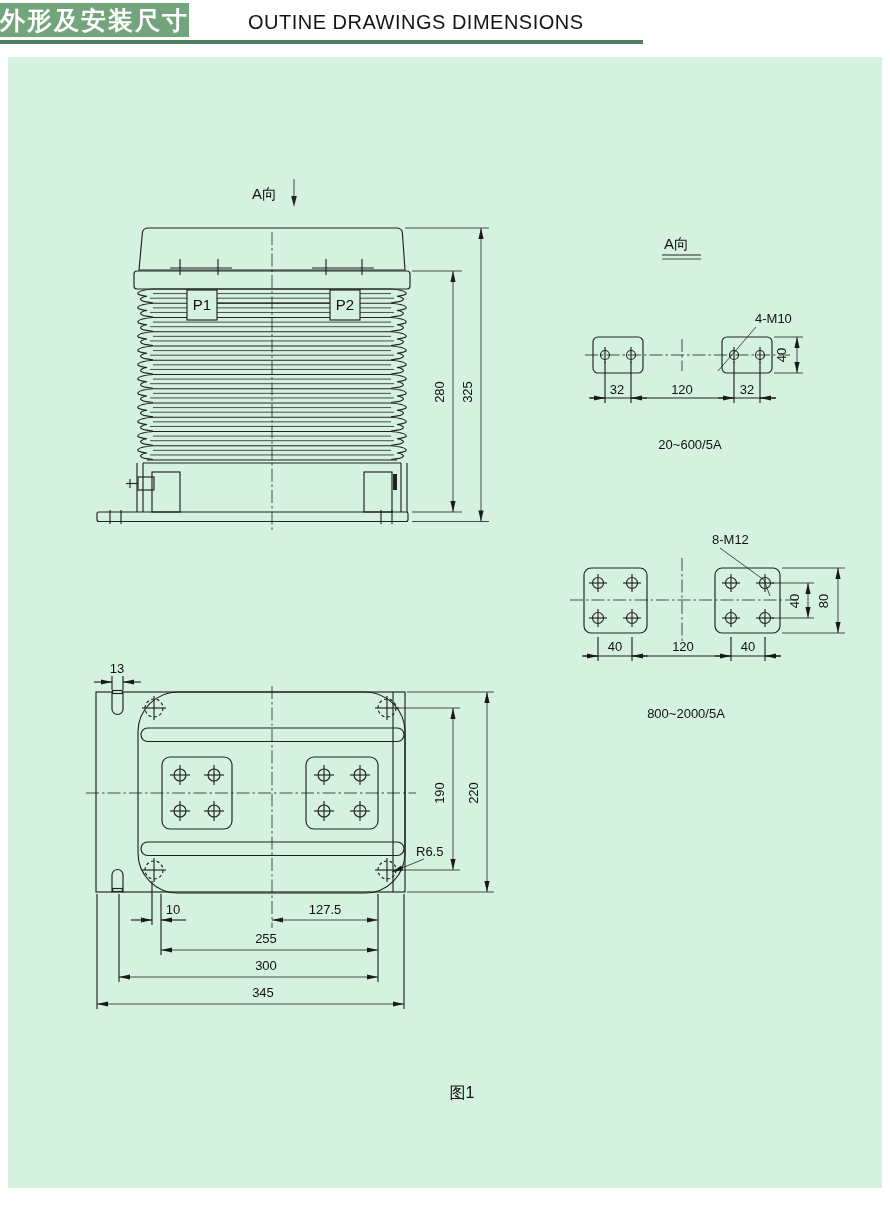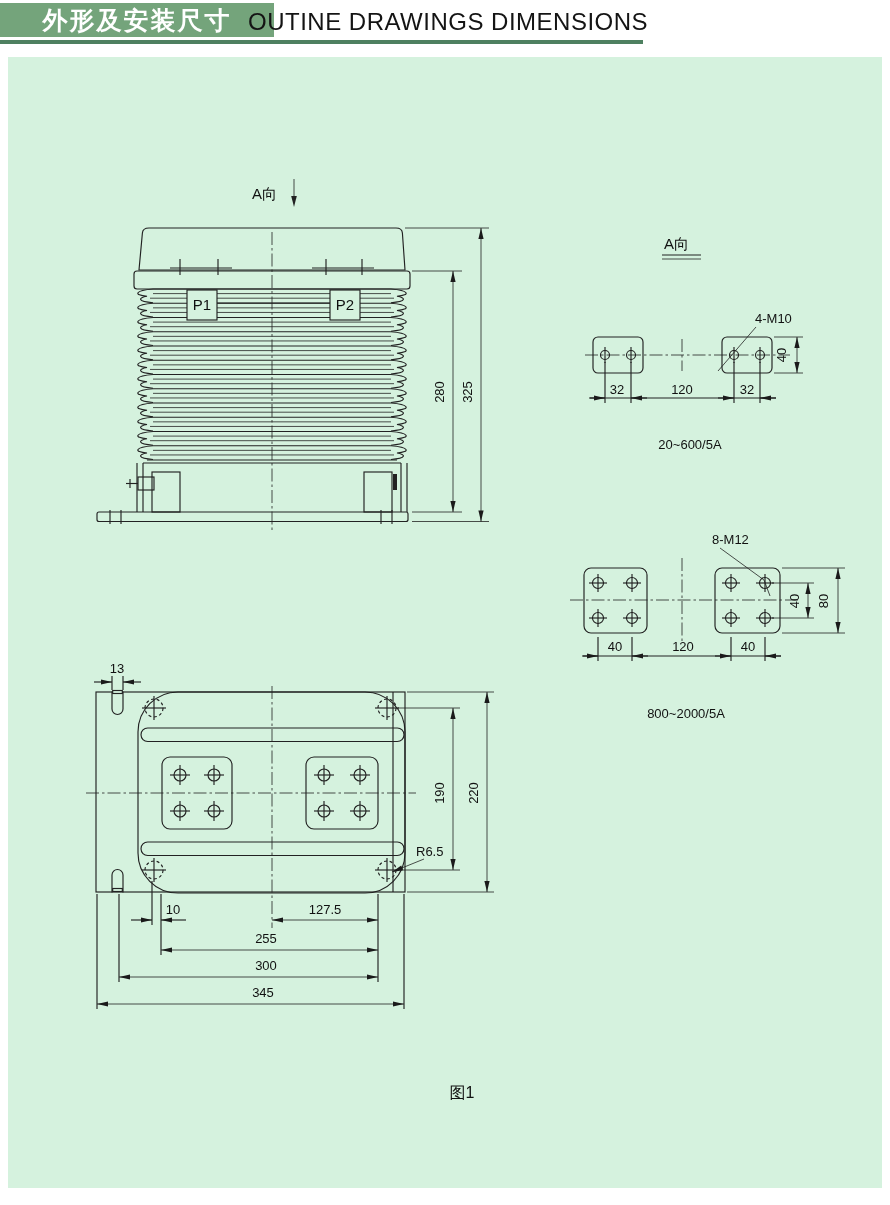"外形及安装尺寸" .titlebox { width: 274px -> 189px }
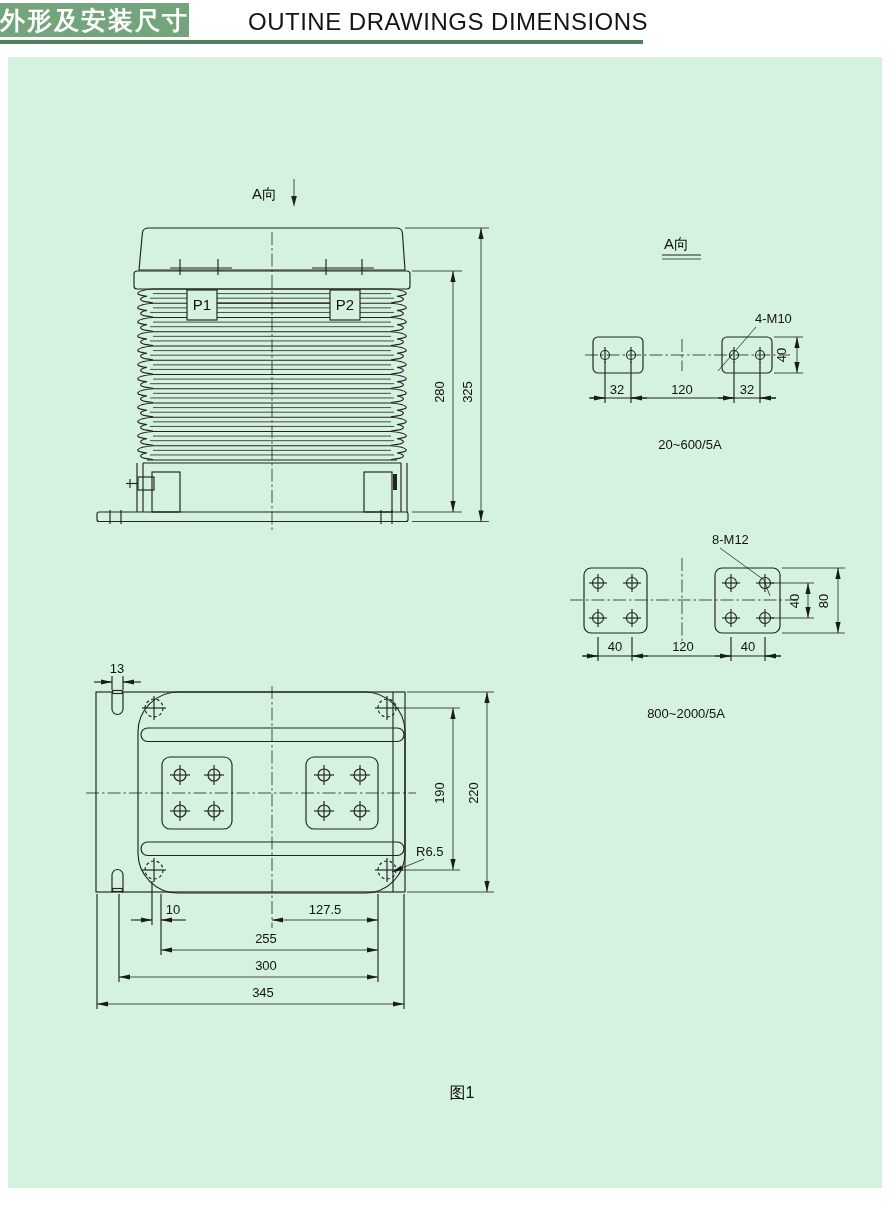"OUTINE DRAWINGS DIMENSIONS" .titleen { font-size: 24px -> 20px }
